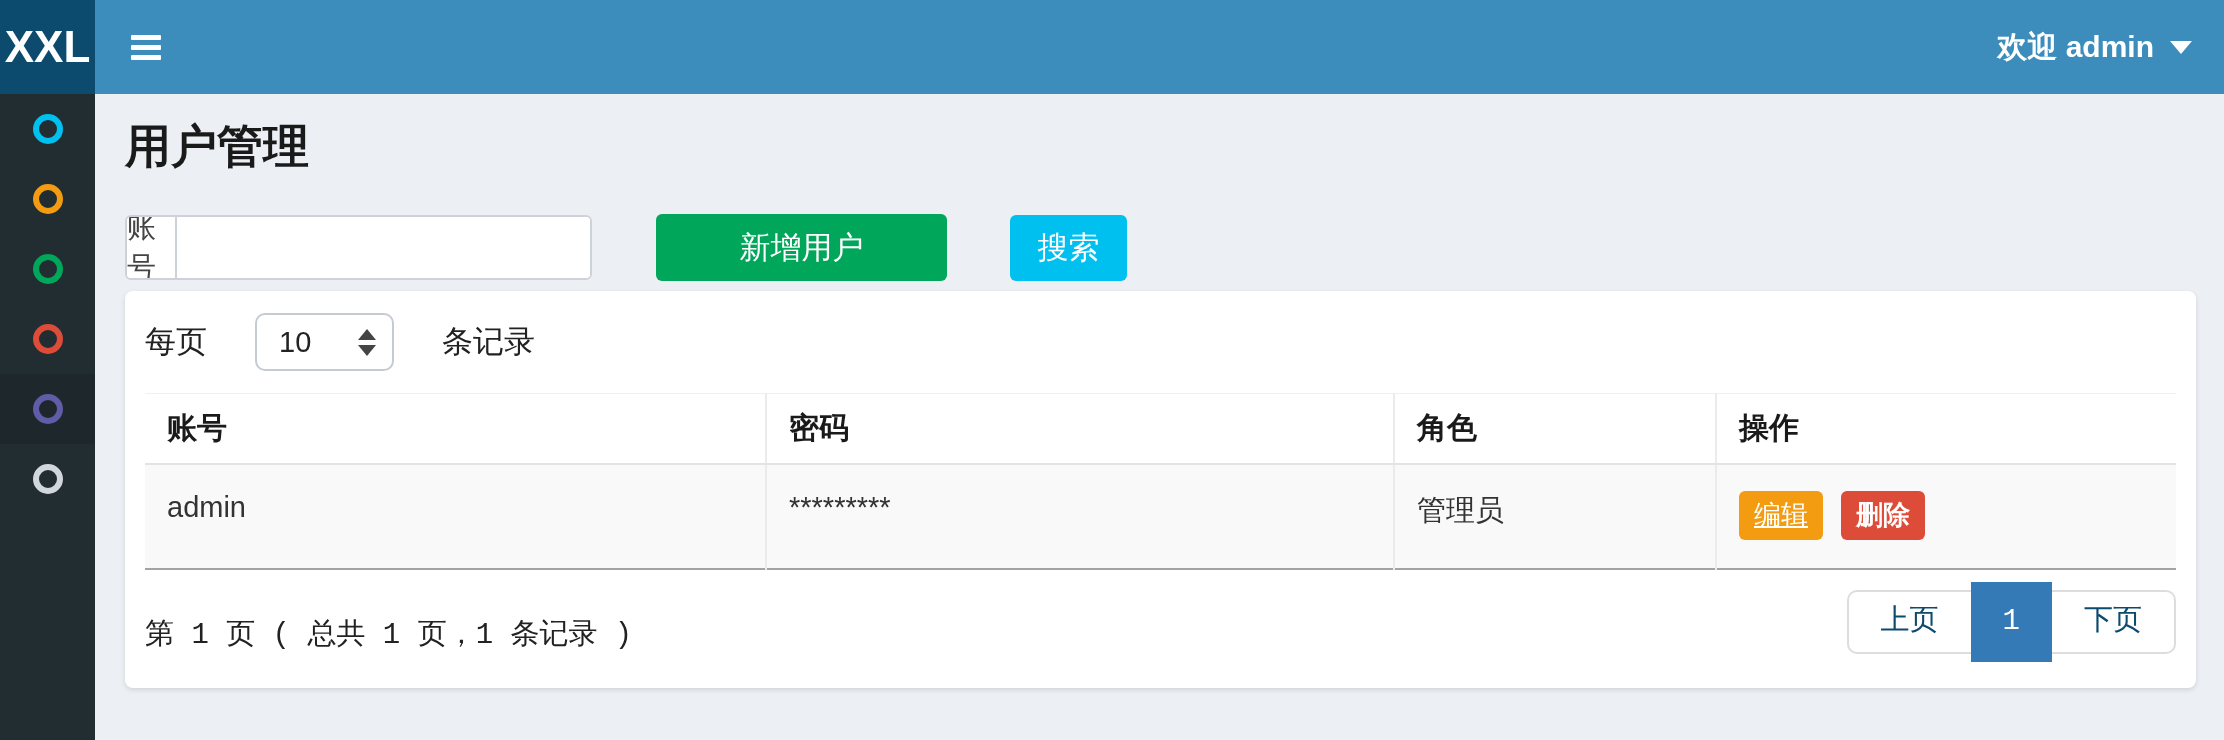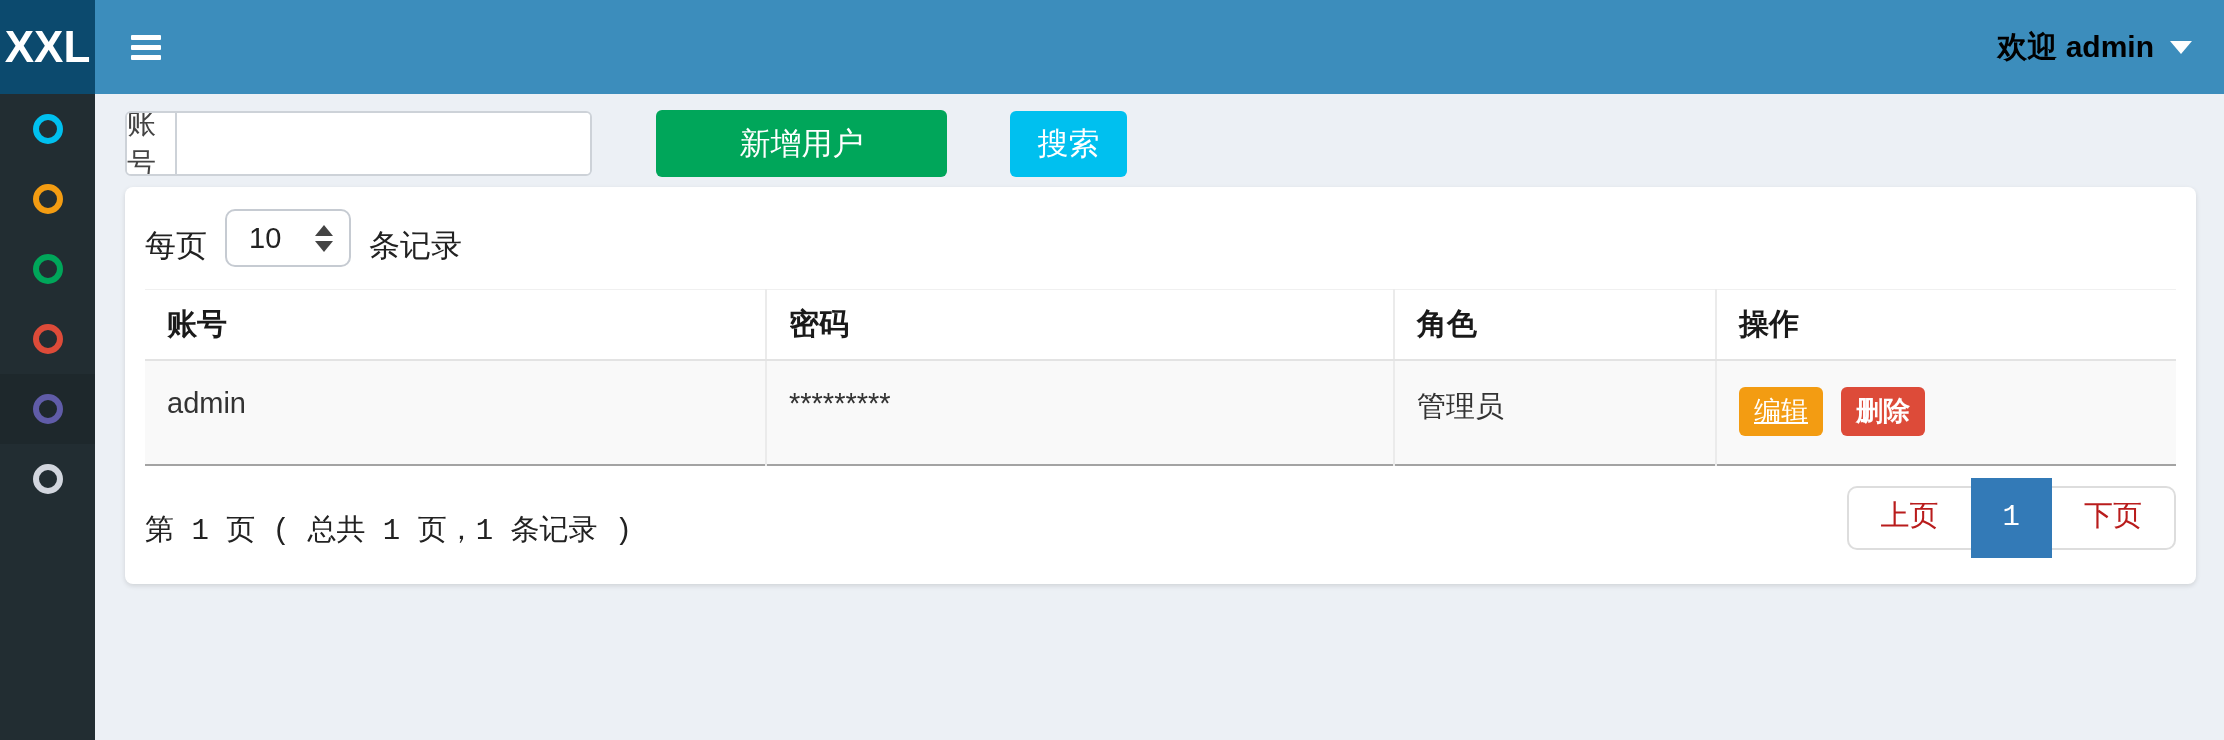"欢迎 admin" .user-menu { color: #000000 -> #ffffff }
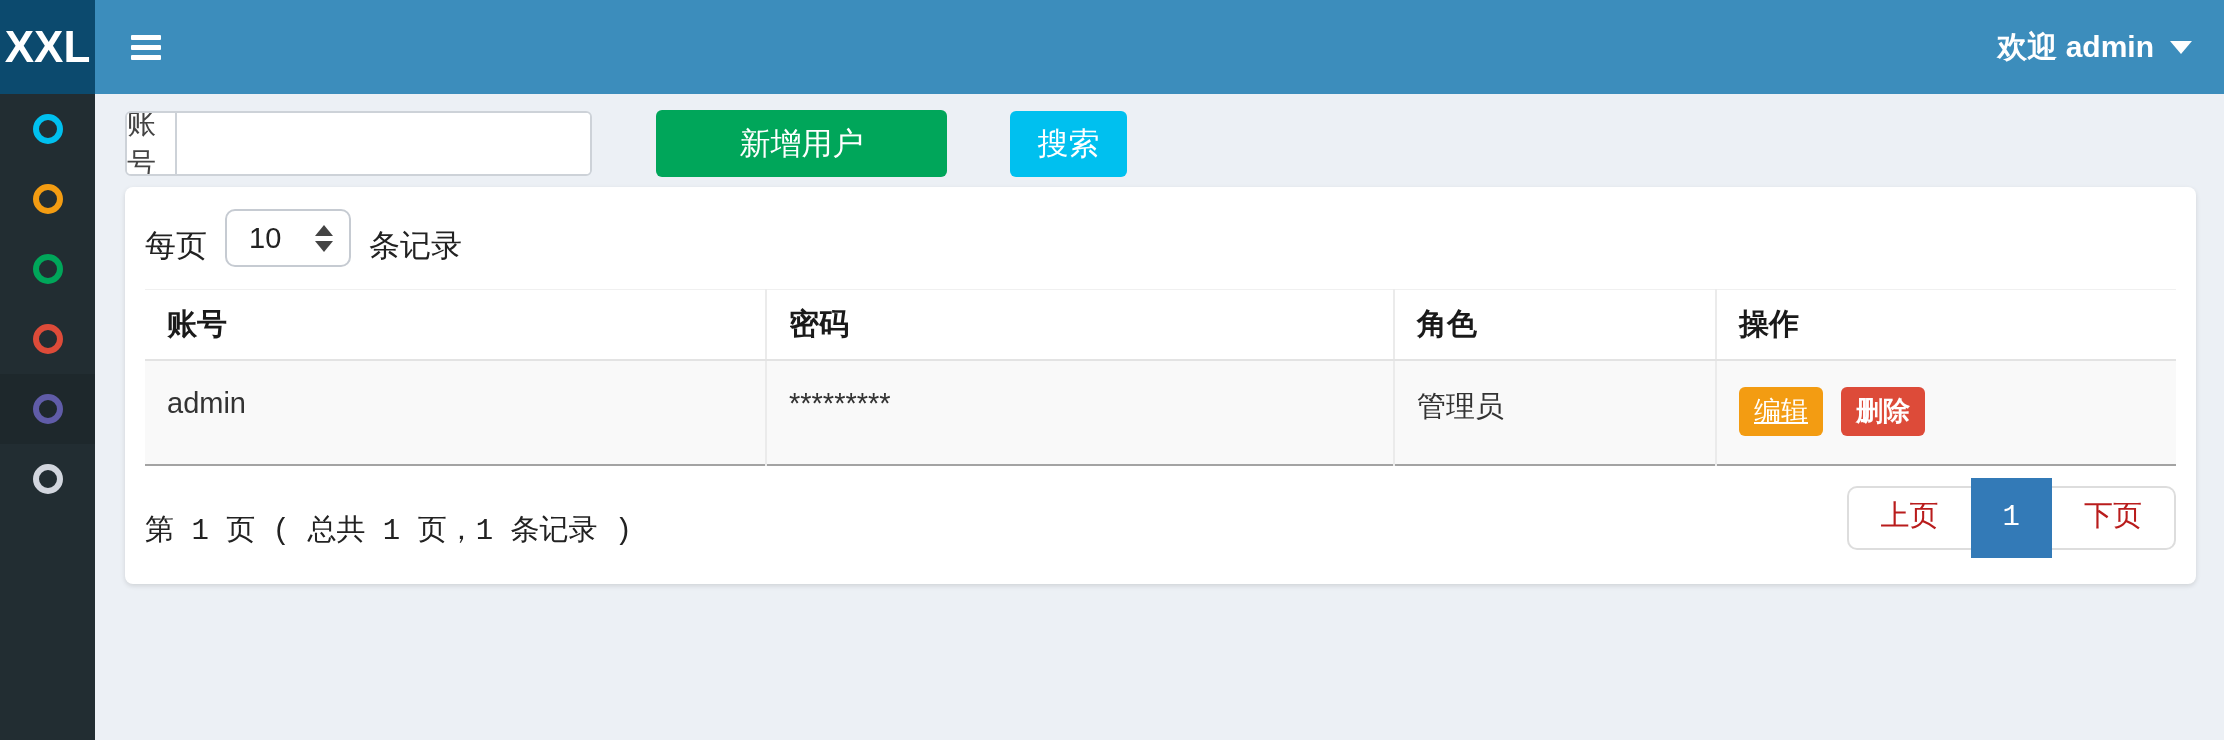"用户管理" h1.page-title { html: none -> <h1>用户管理</h1> }
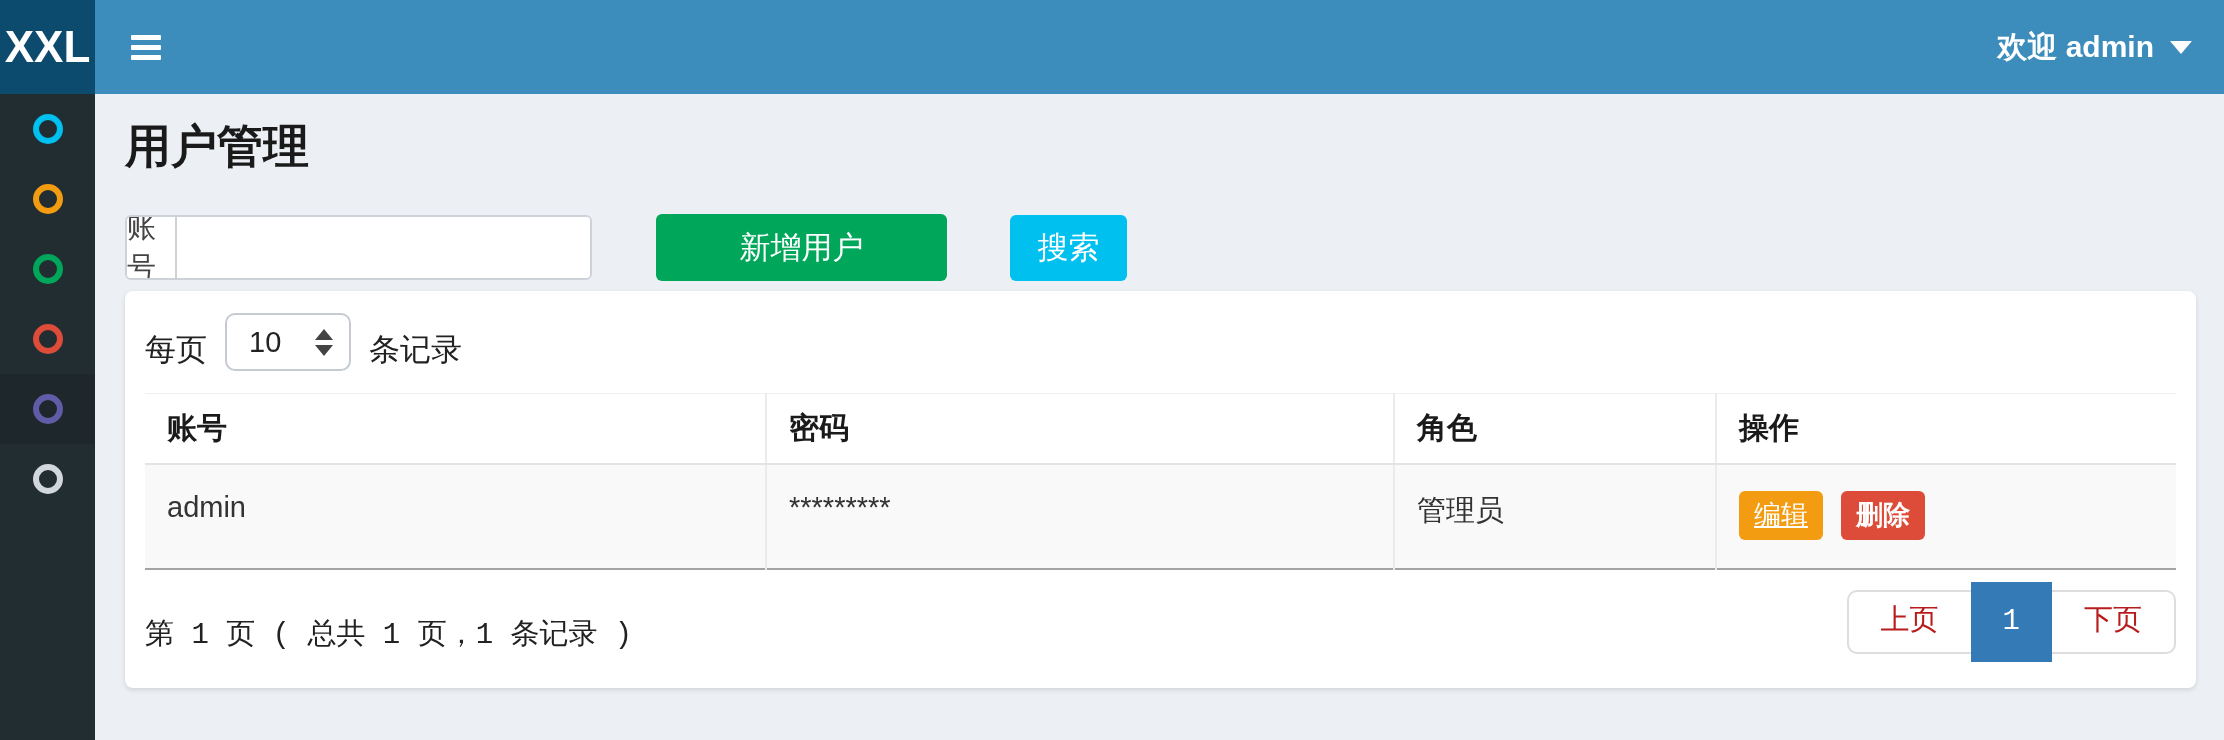"每页" .per-page-row { align-items: flex-end -> center; gap: none -> 30px }
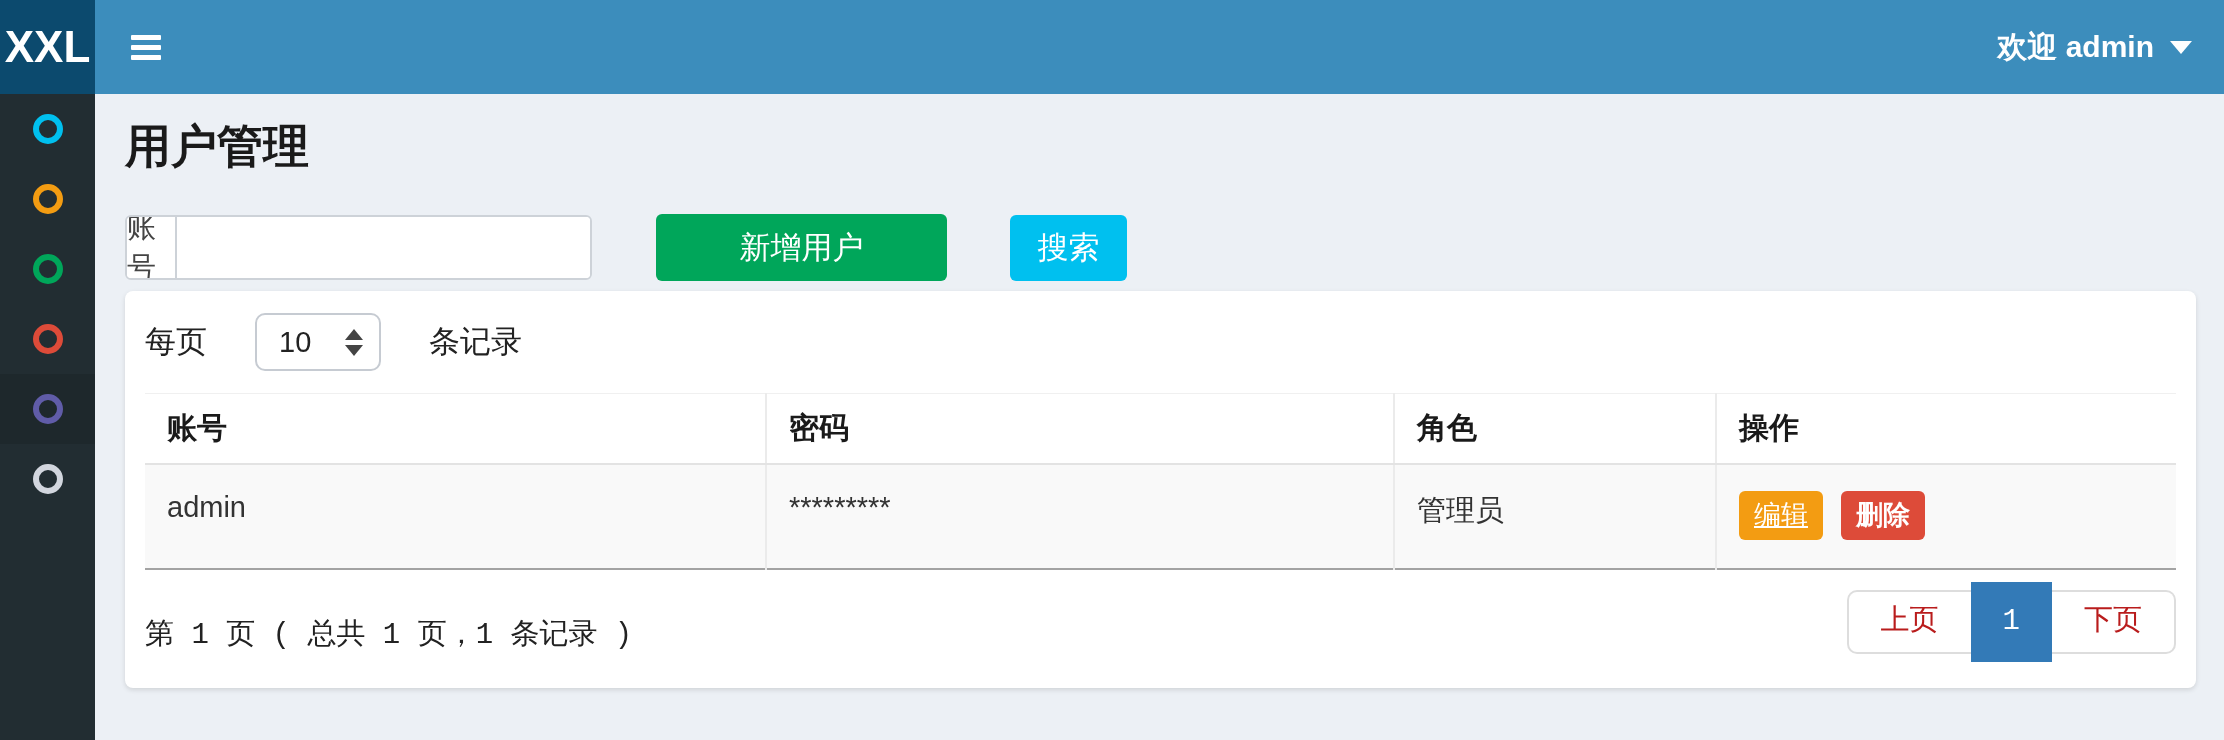"10" .select-box { width: 126px -> 139px }
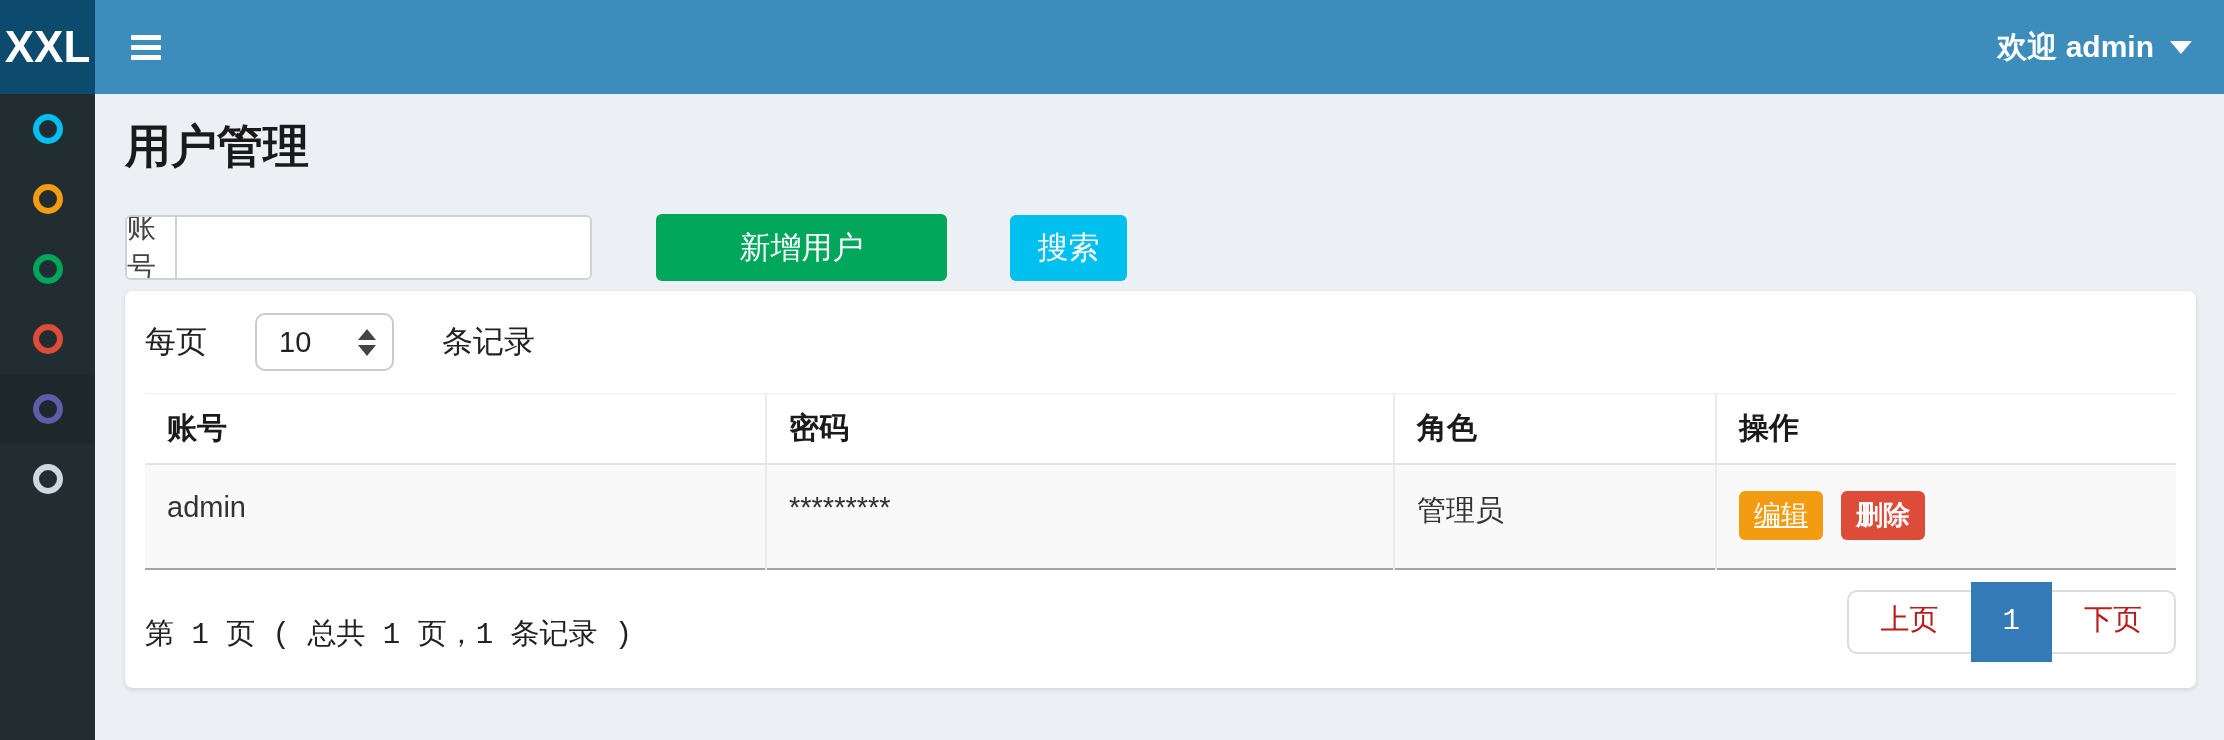"上页" .page-cell { color: #b91c1c -> #0c4a6e }
